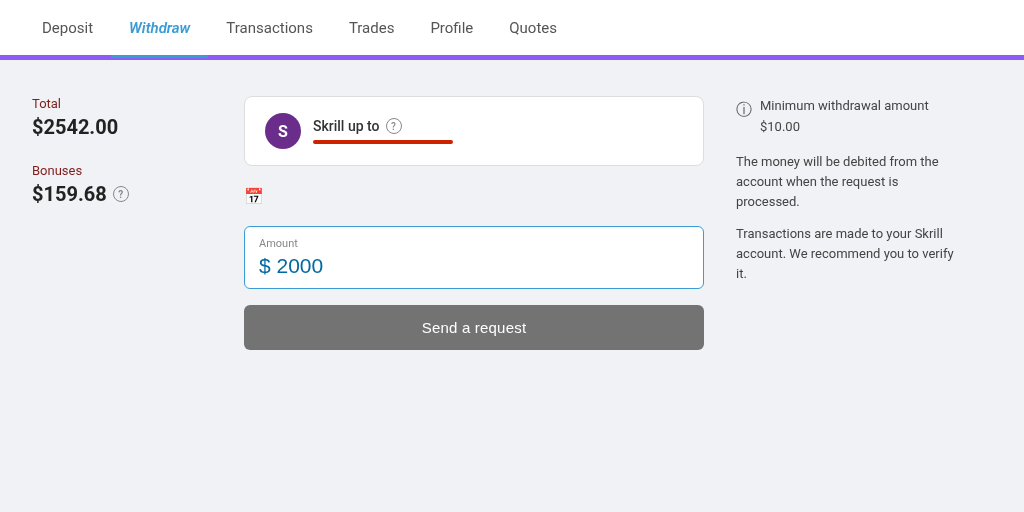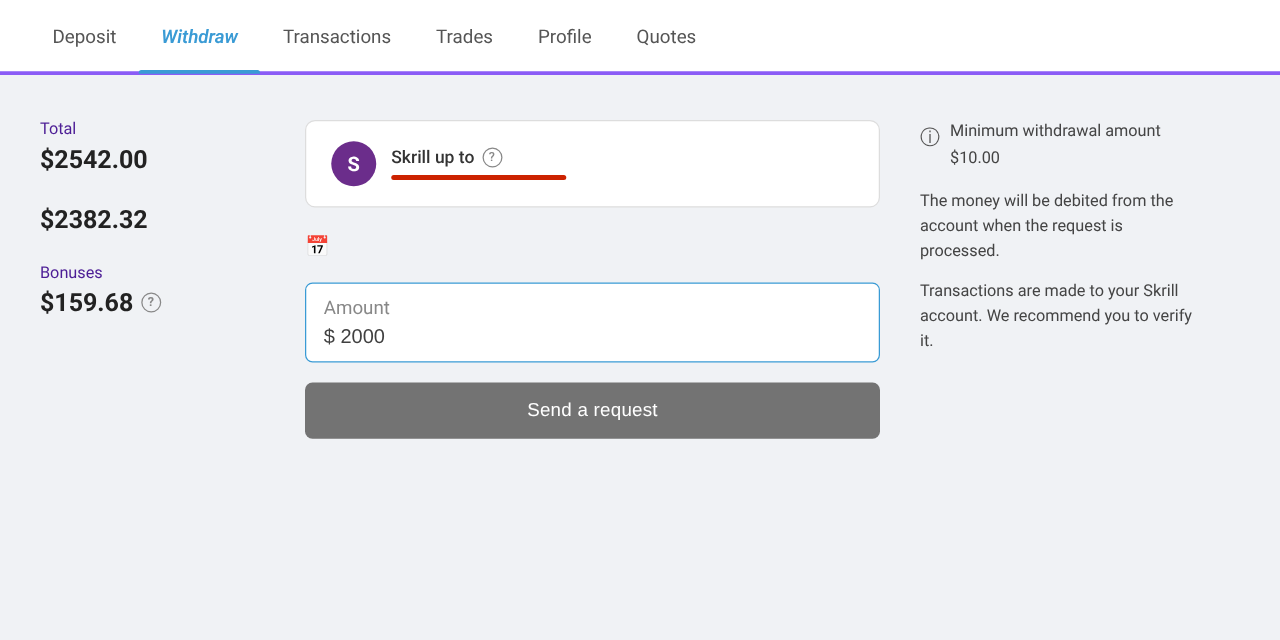"Deposit" .nav-bar { border-bottom: 3px solid #8b5cf6 -> 5px solid #8b5cf6 }
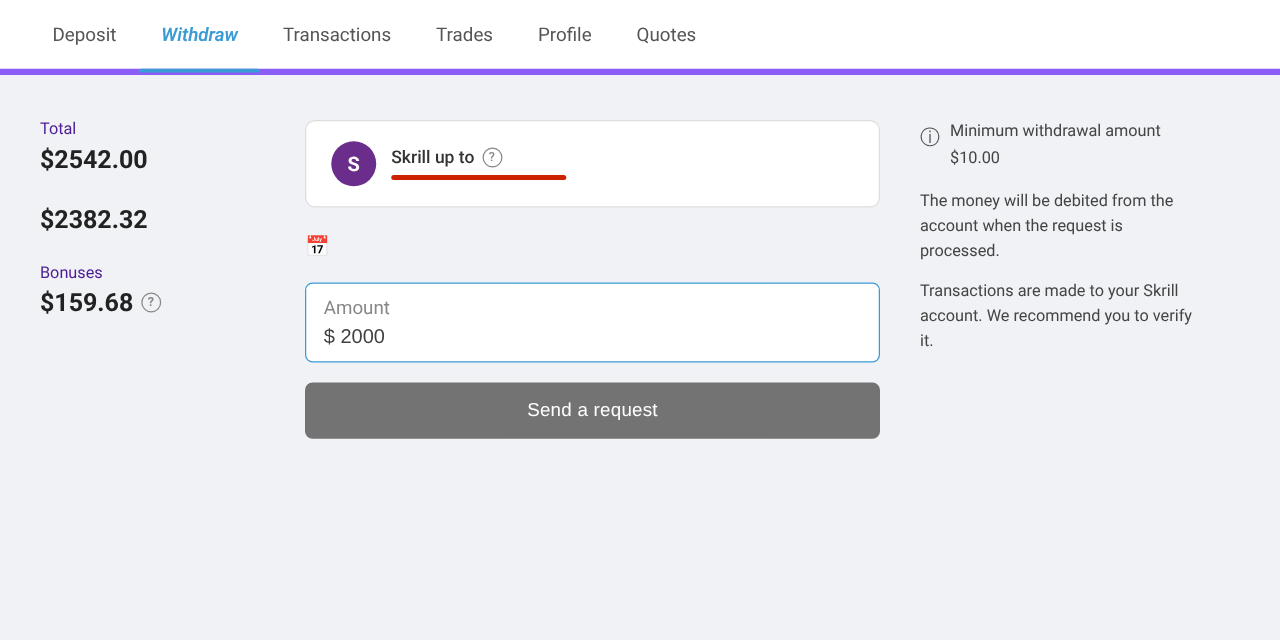"Total" .stat-label { color: #4c1d95 -> #7f1d1d }
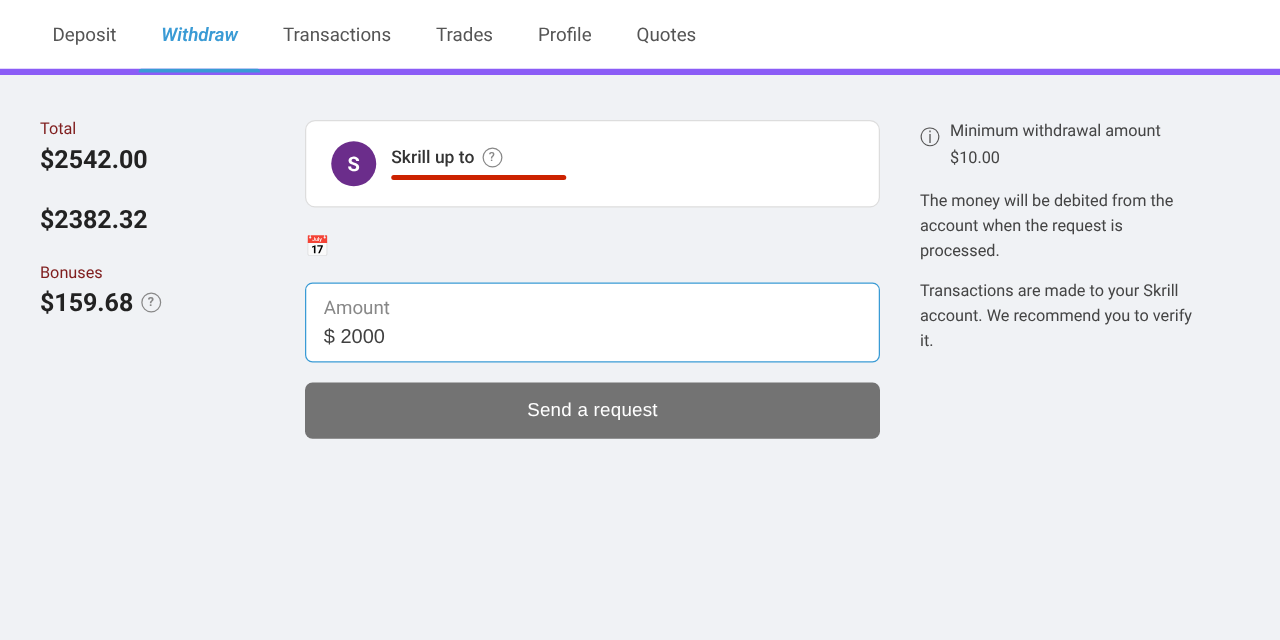"$2382.32" div.stat-value { html: <div> <span>$2382.32</span> </div> -> none }
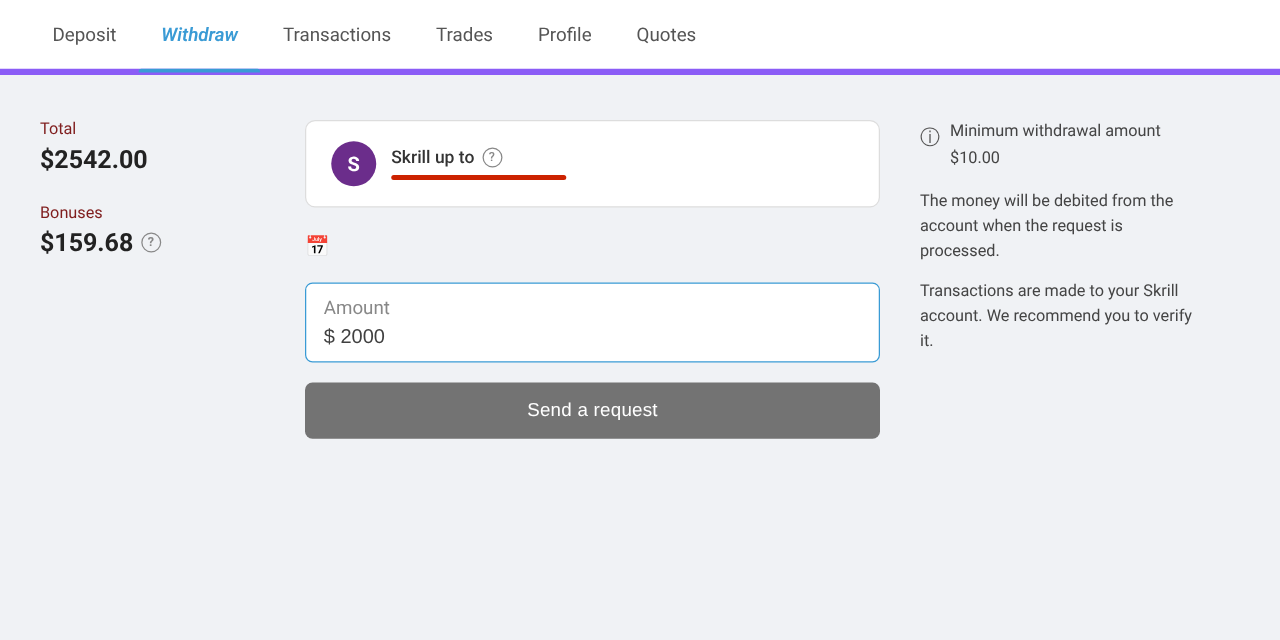"Amount" .amount-label { font-size: 15px -> 11px }
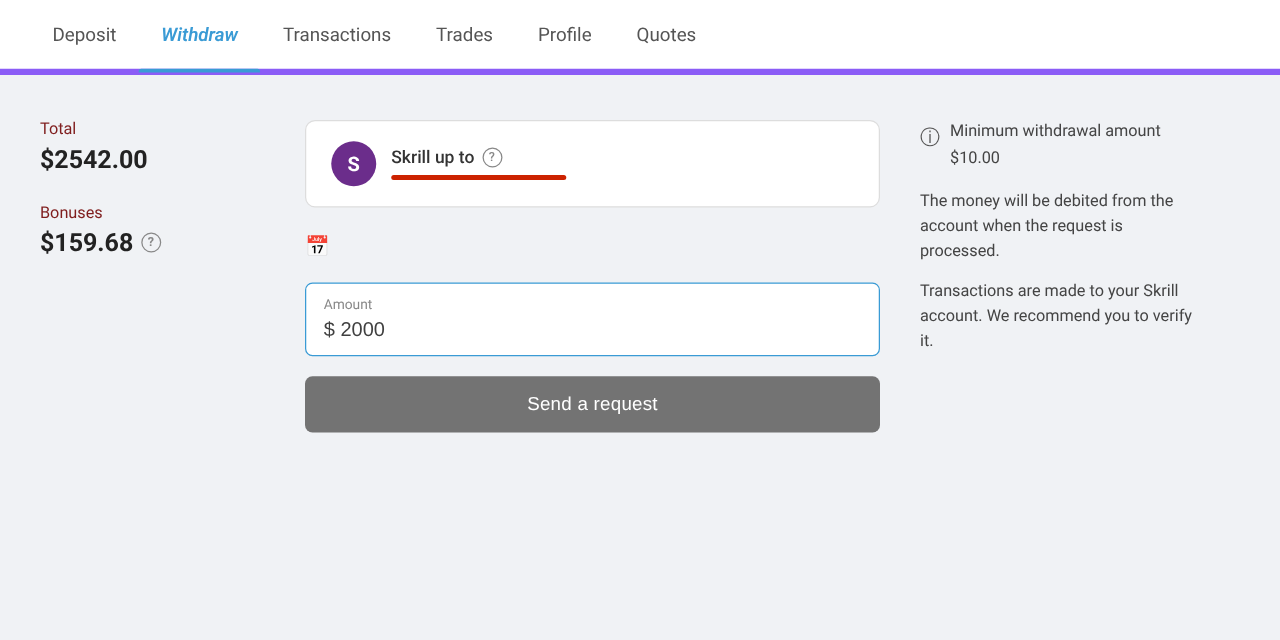"$ 2000" .amount-input { color: #404040 -> #0369a1; font-size: 16px -> 21px }
